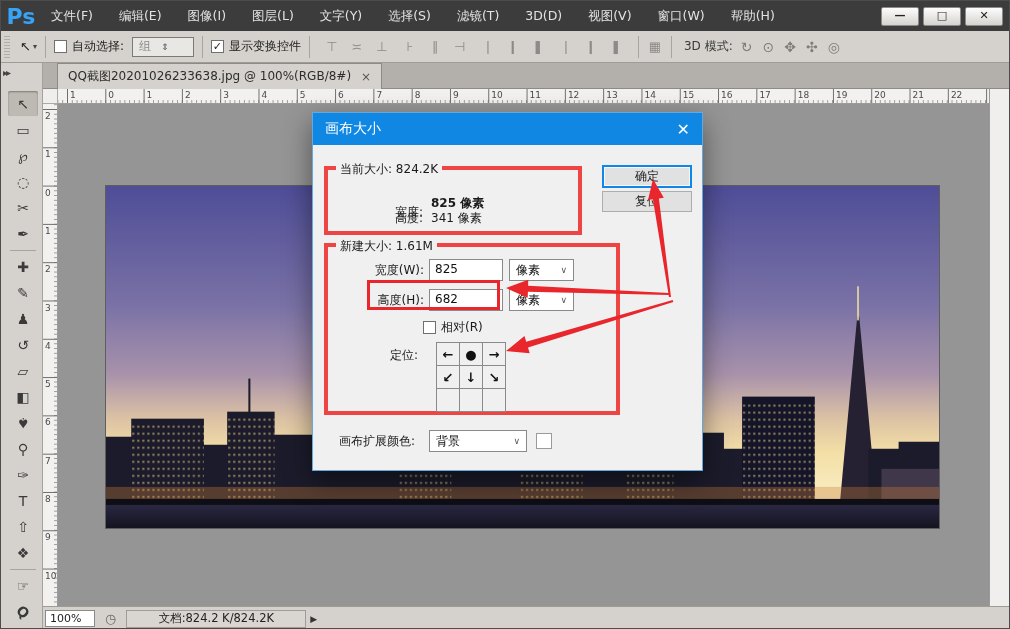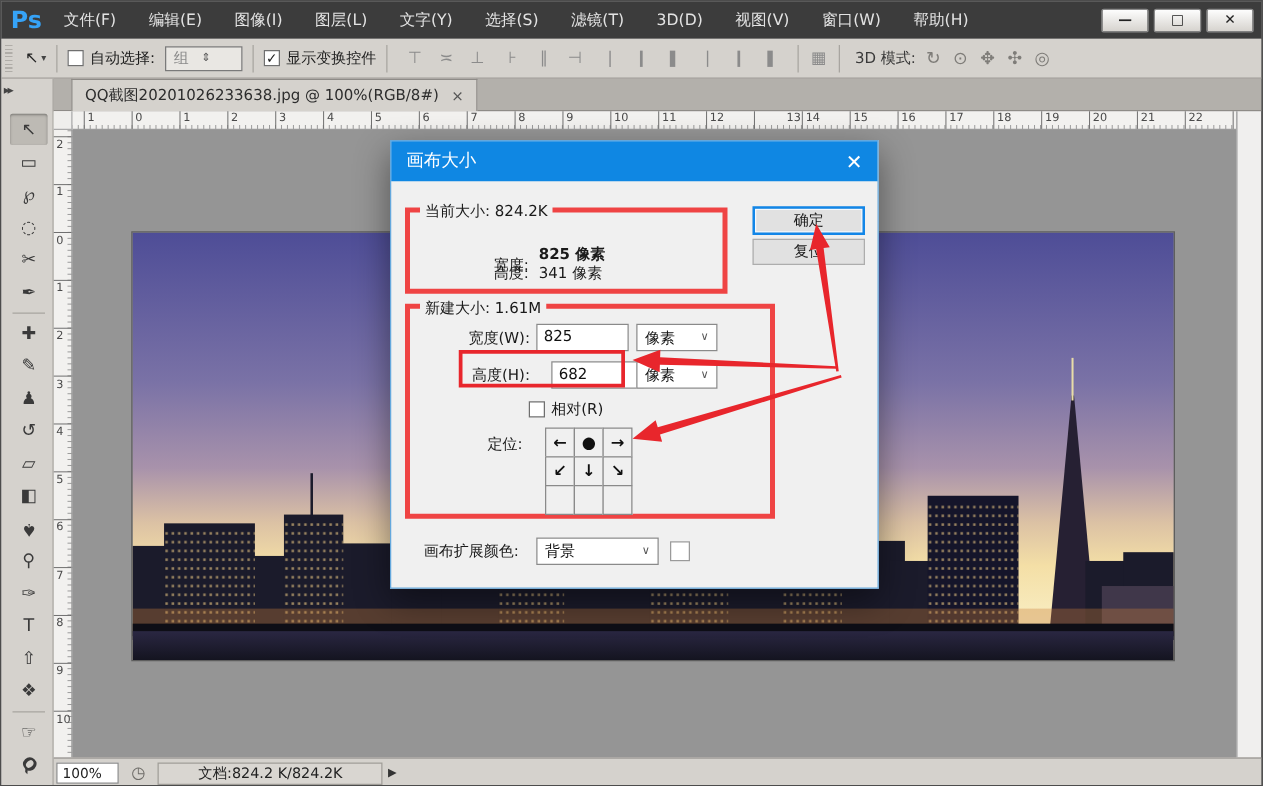"Ps" #ps-logo { font-size: 19px -> 22px }
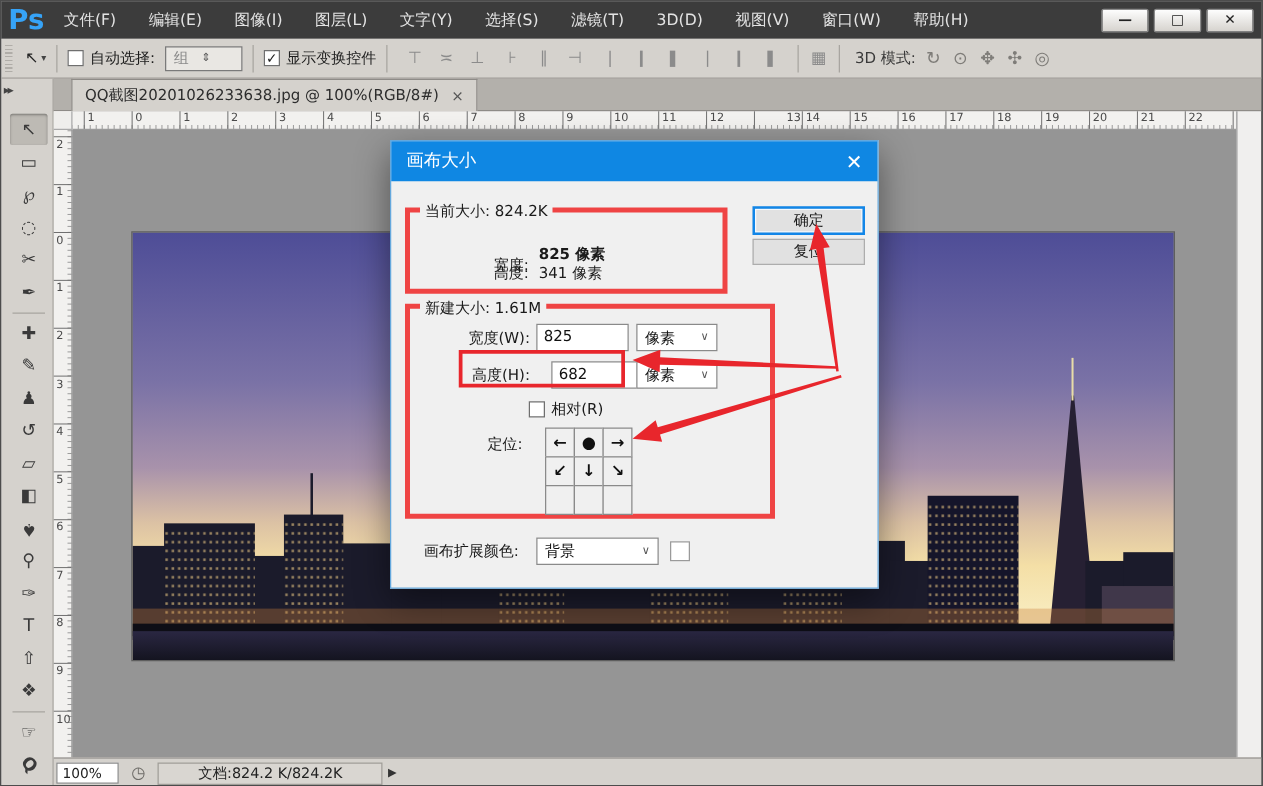"13" span.rnum { margin-left: 23px -> none }
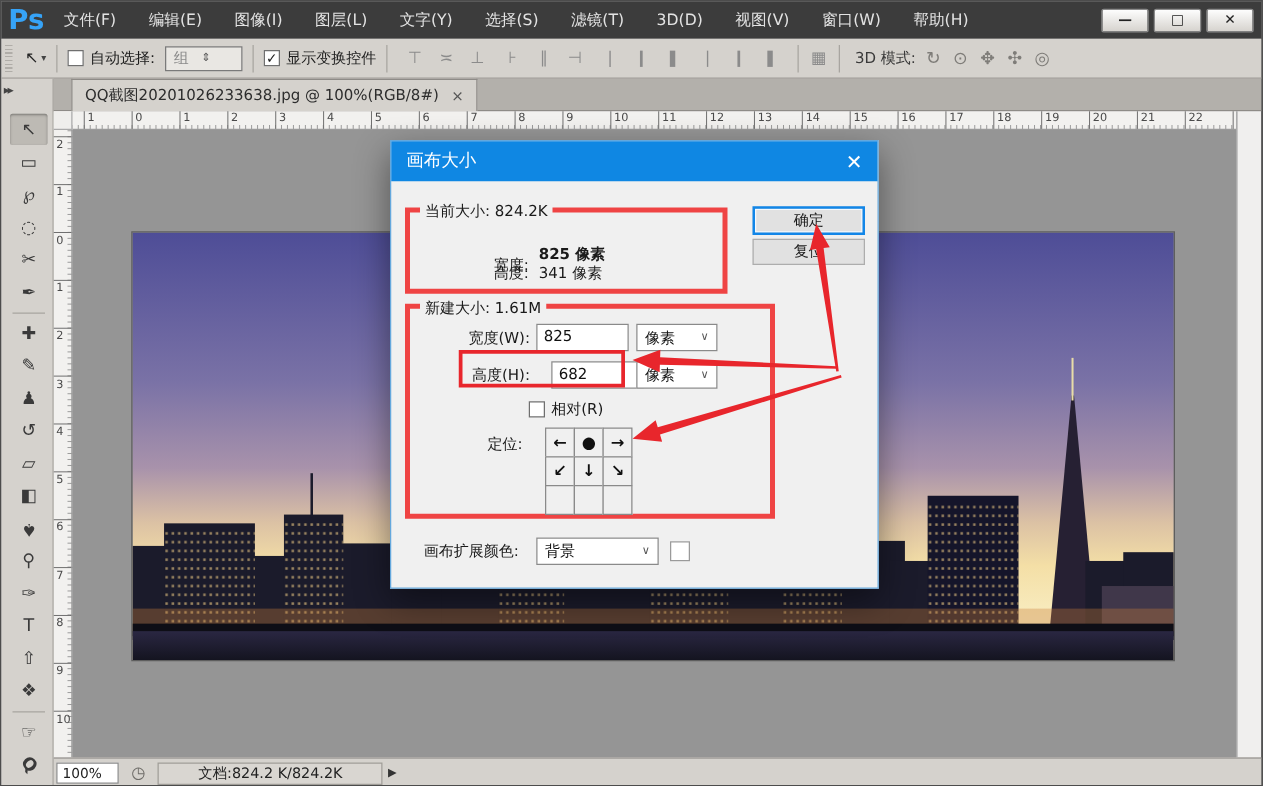"高度(H):" div.fieldrow { gap: 12px -> none }
